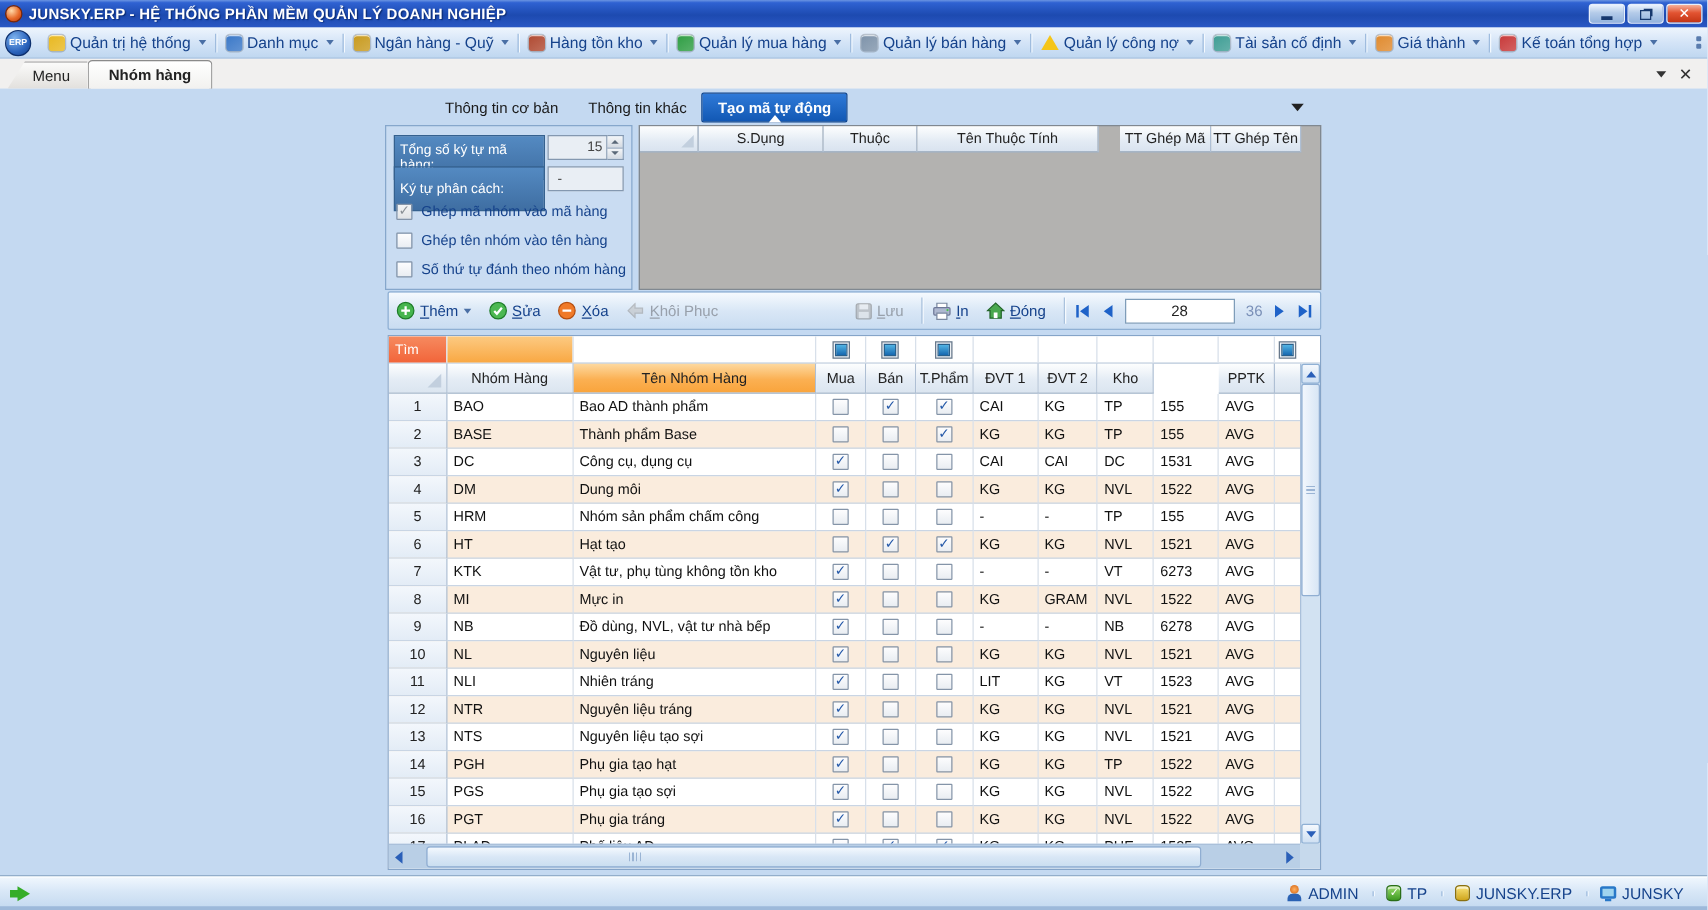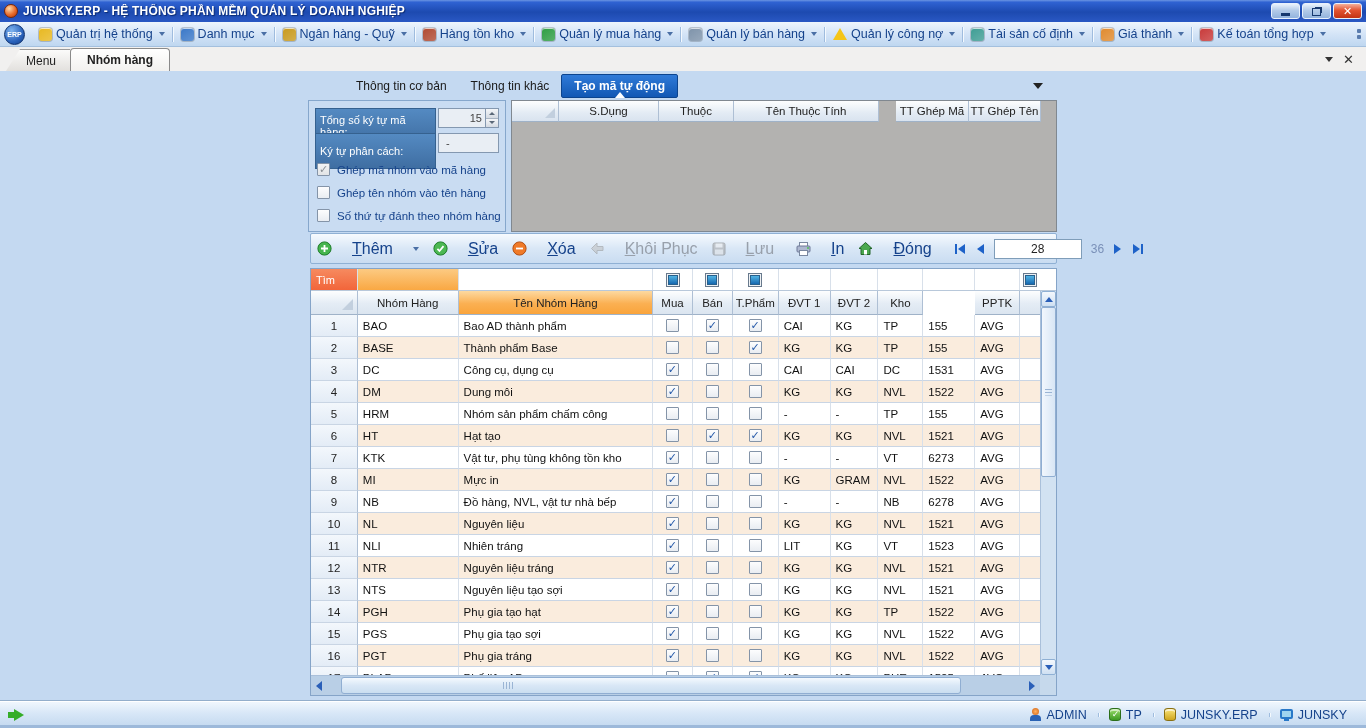"Thêm" .tbtn { font-size: 16px -> 12px; gap: 20px -> 4px }
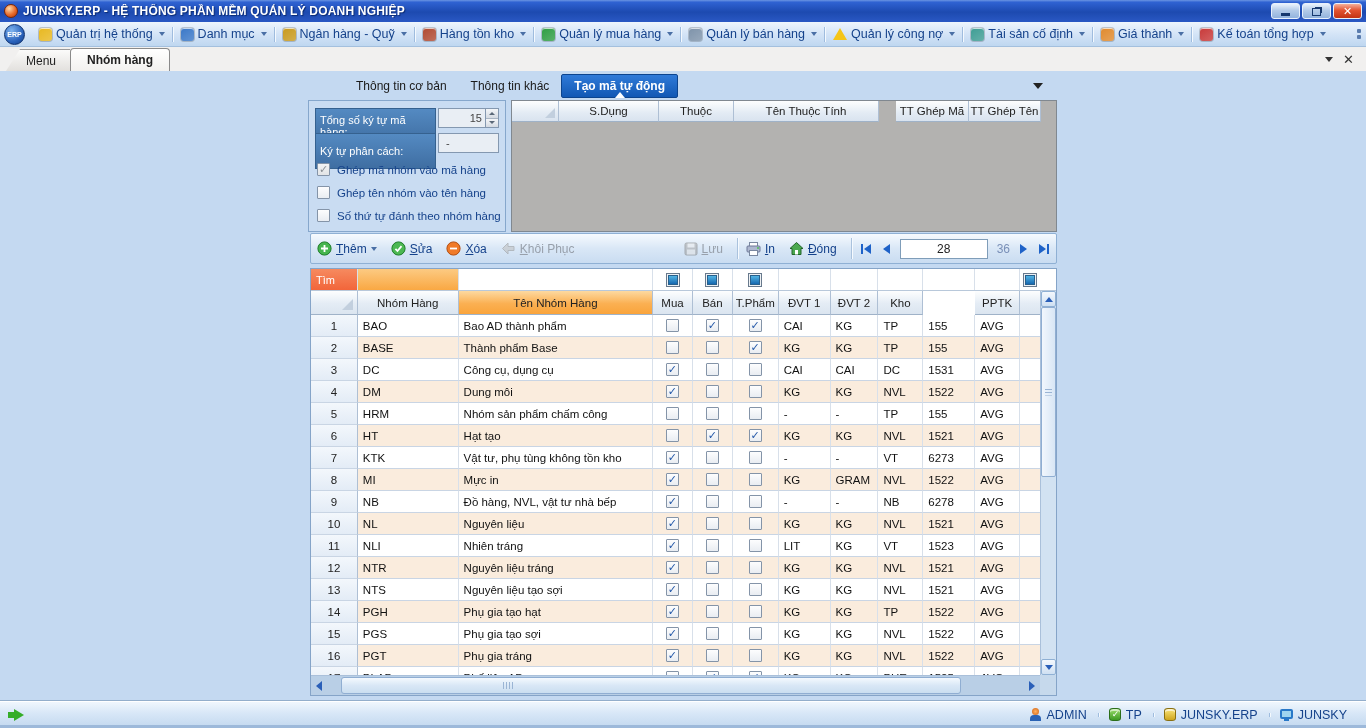"Đồ hàng, NVL, vật tư" div.tcell { text: hàng -> dùng }
